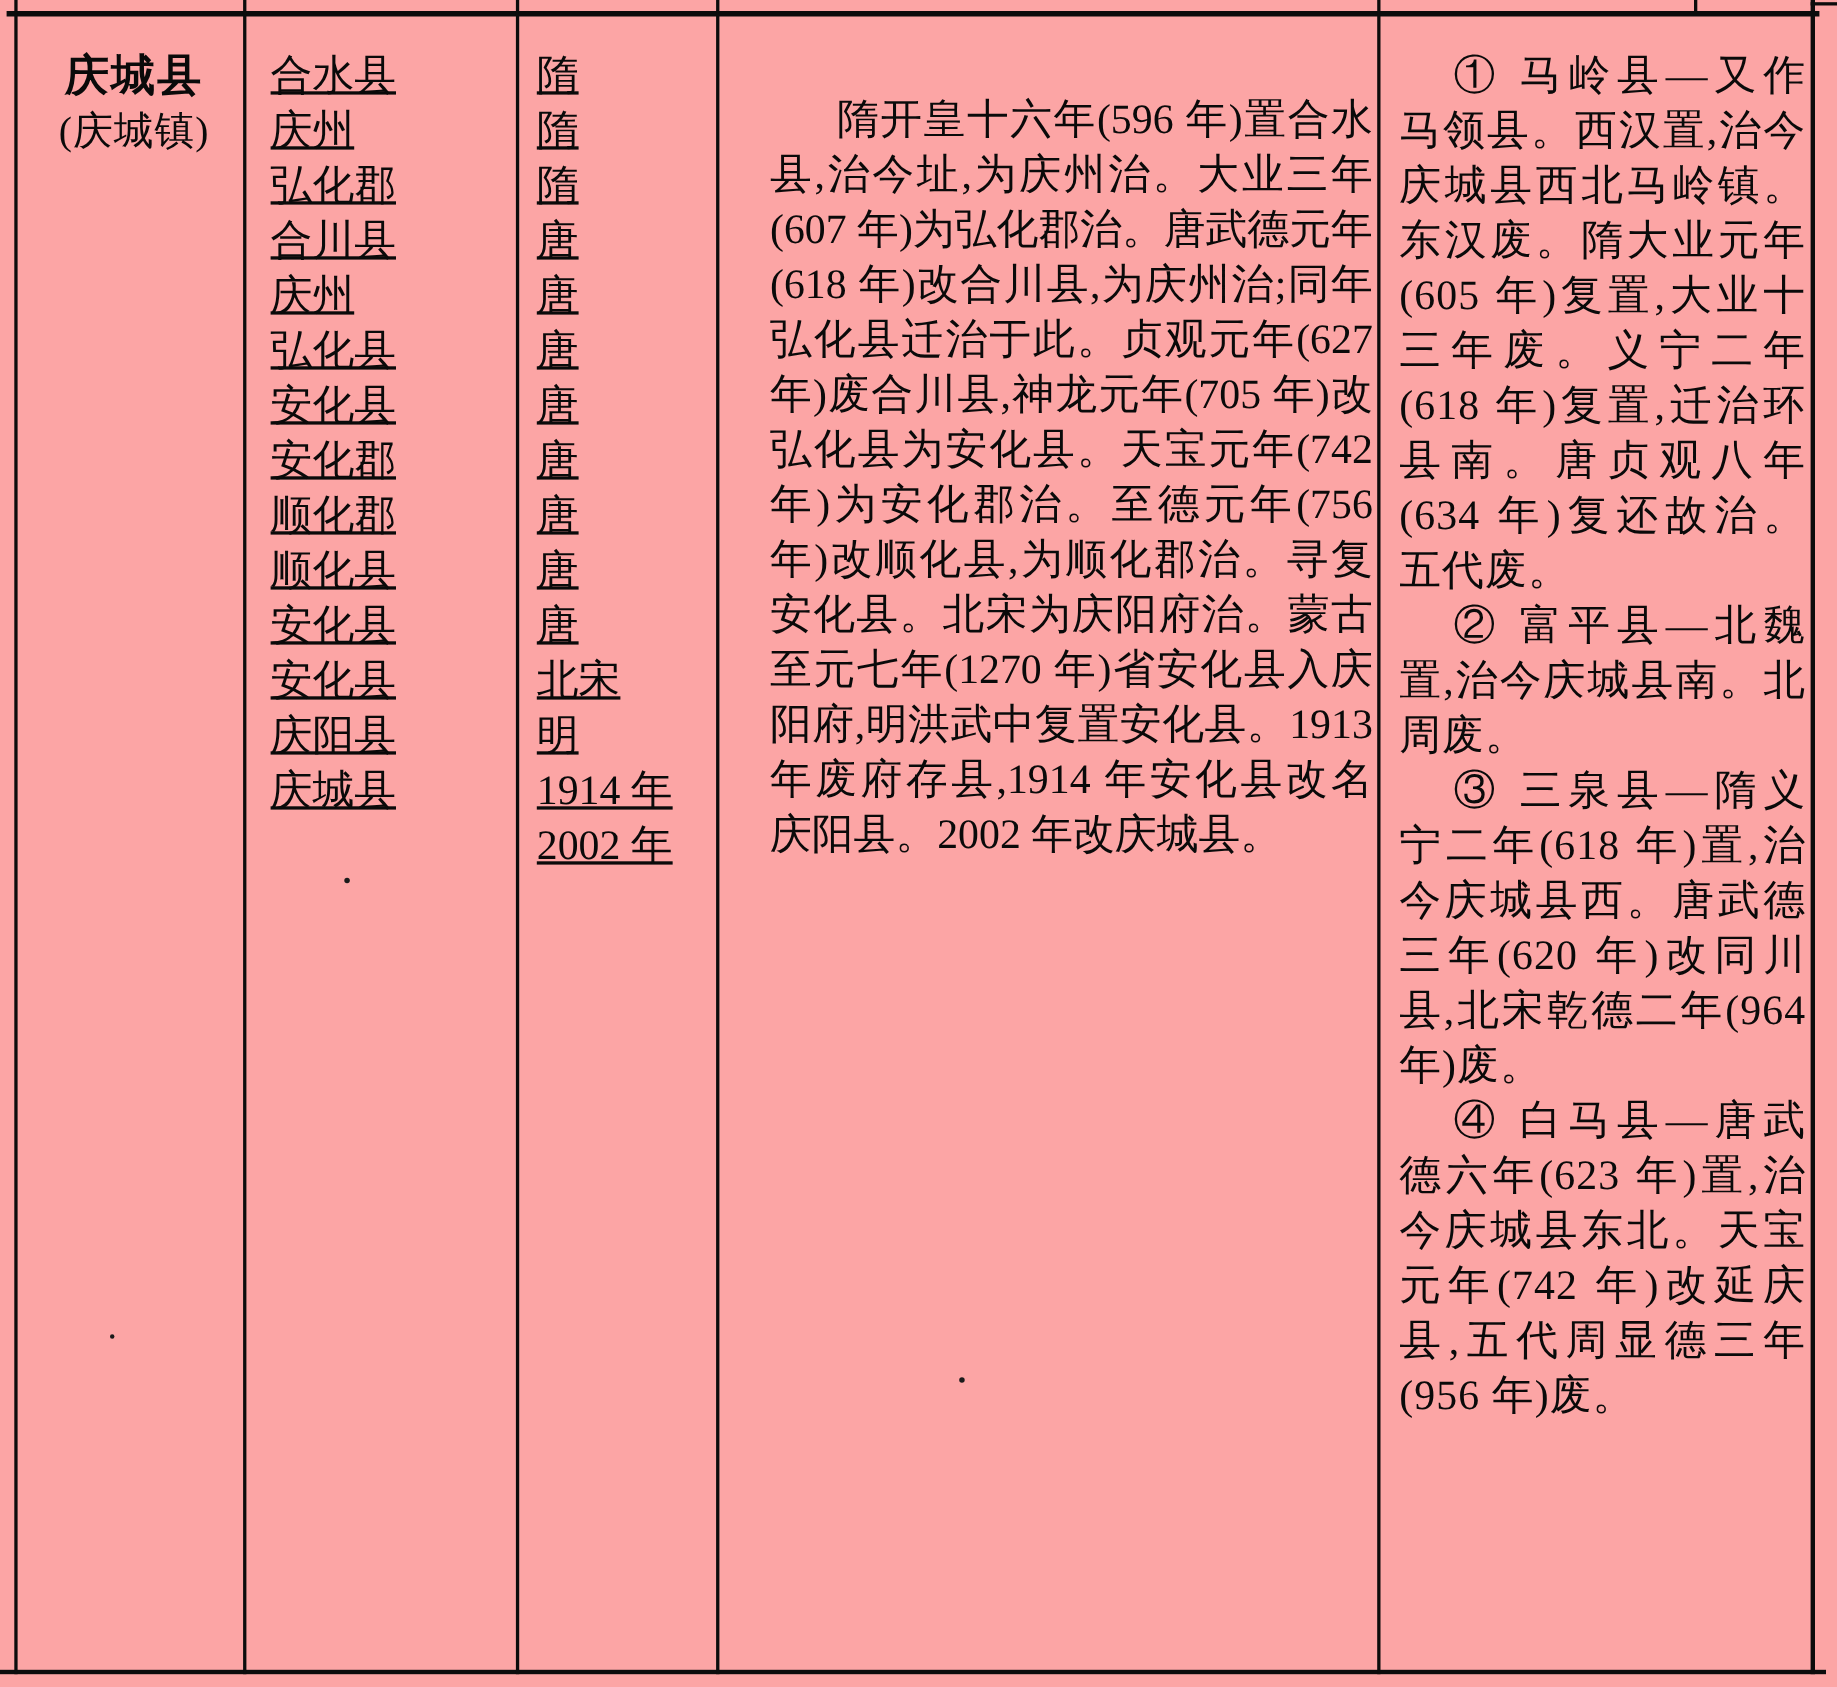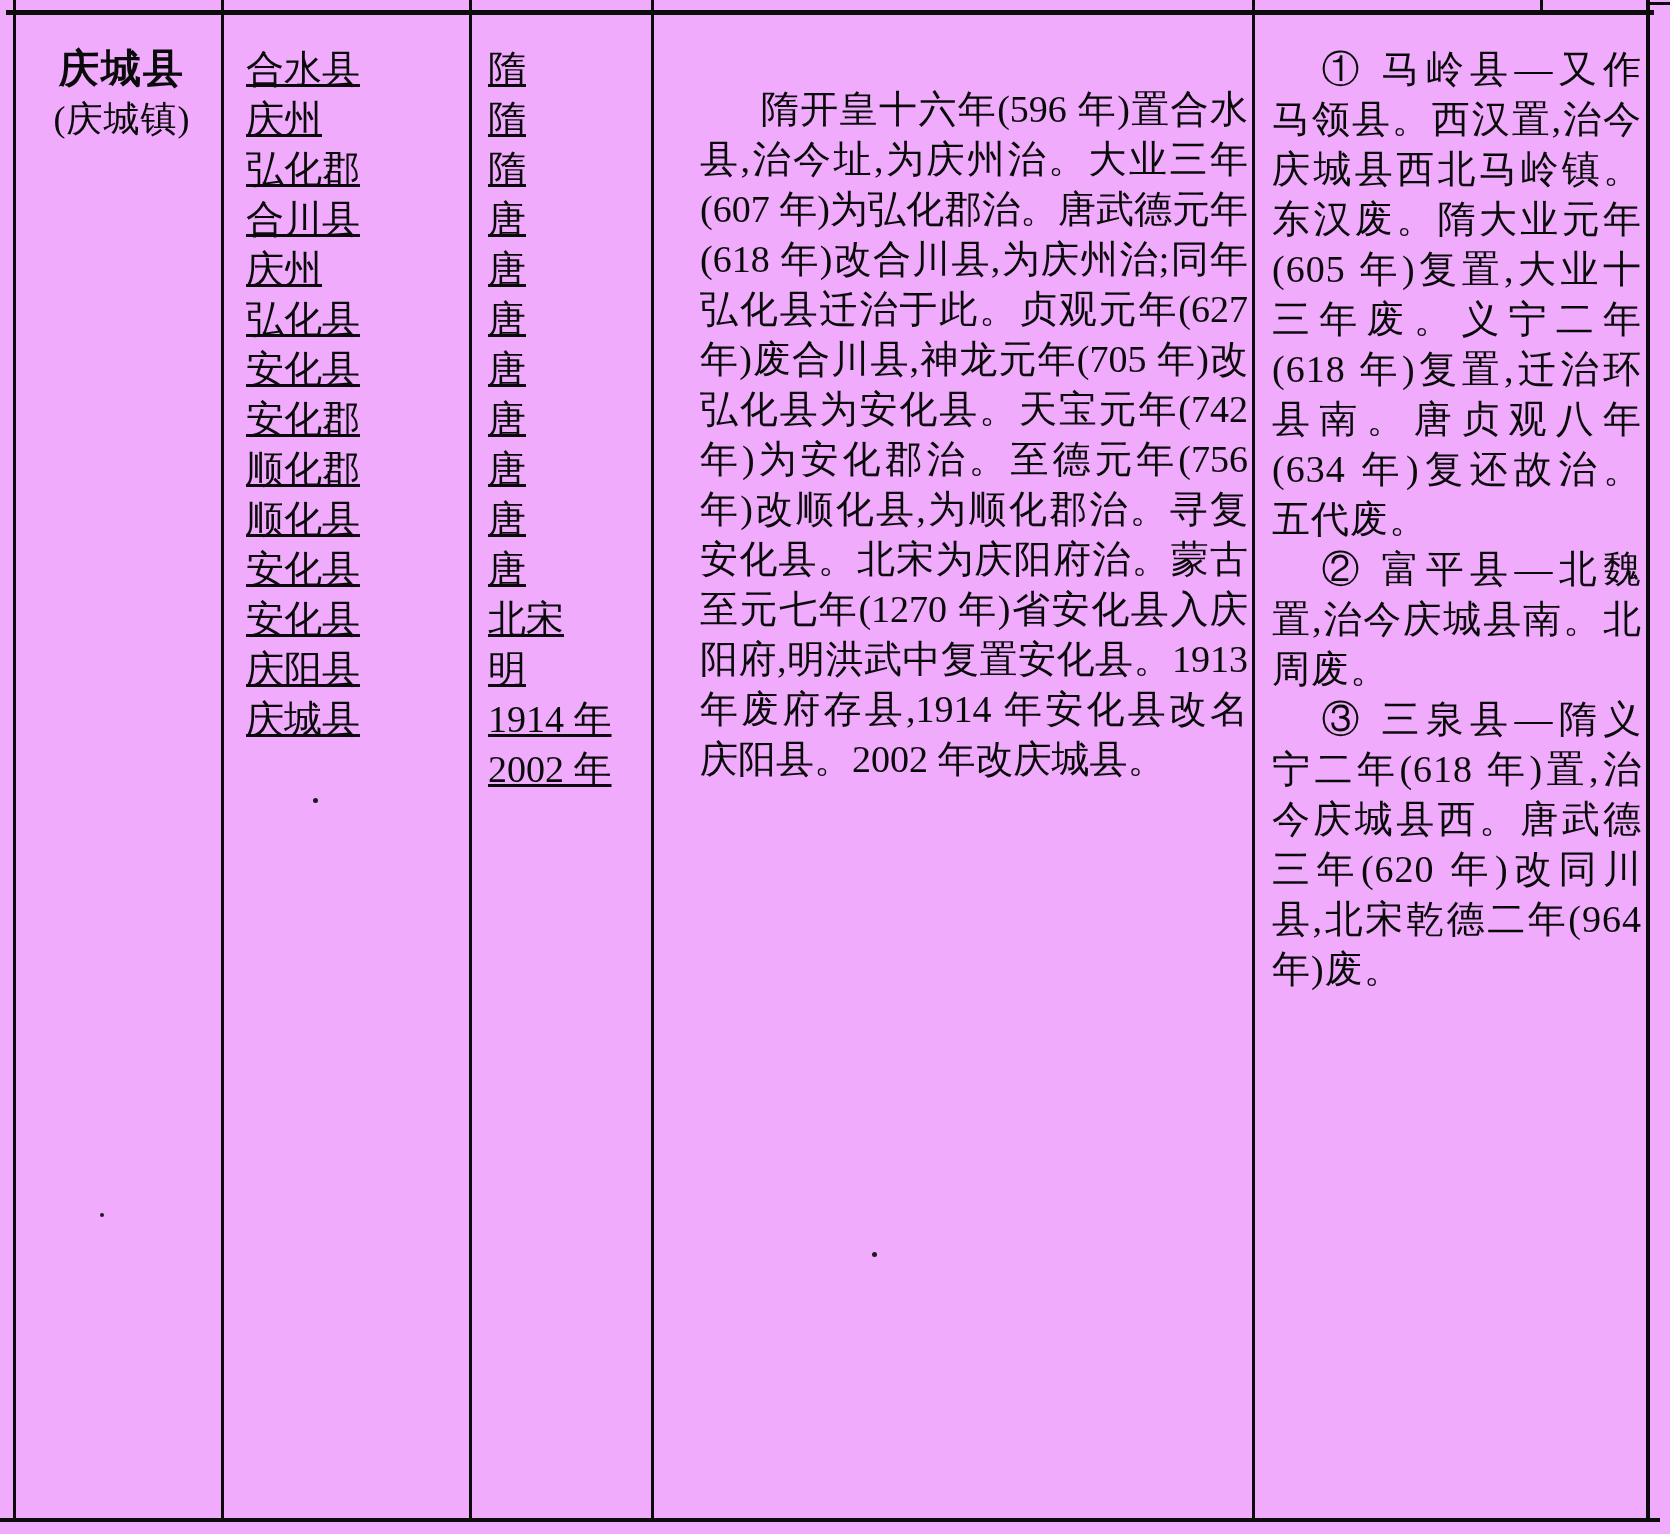"庆城县" .page { background: #f0abfc -> #fca5a5 }
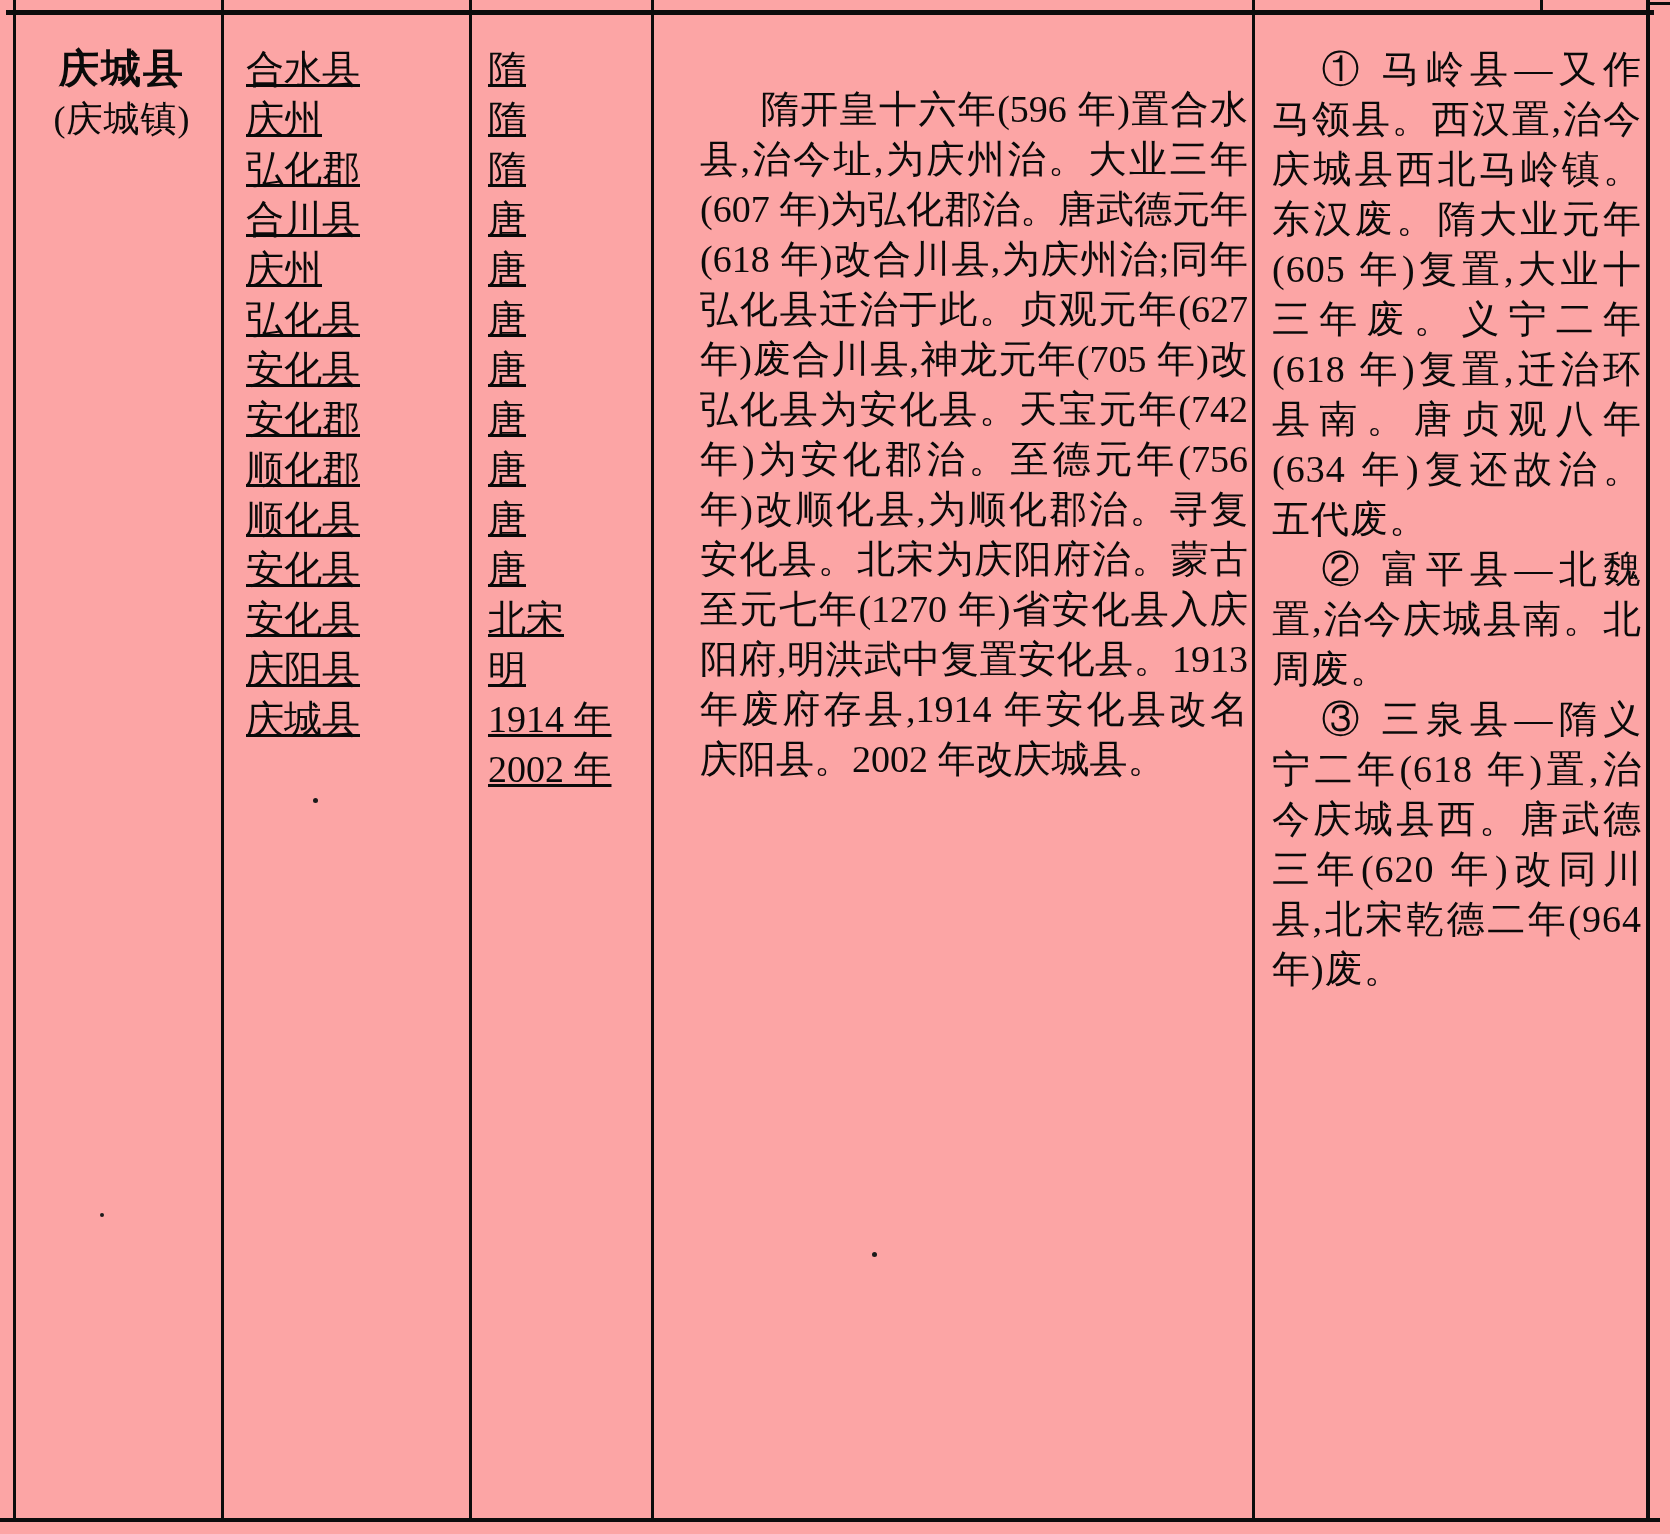"④ 白马县—唐武德六年(623 年)置,治今庆城县东北。天宝元年(742" p { html: none -> <p>④ 白马县—唐武德六年(623 年)置,治今庆城县东北。天宝元年(742 年)改延庆县,五代周显德三年(956 年)废。</p> }
